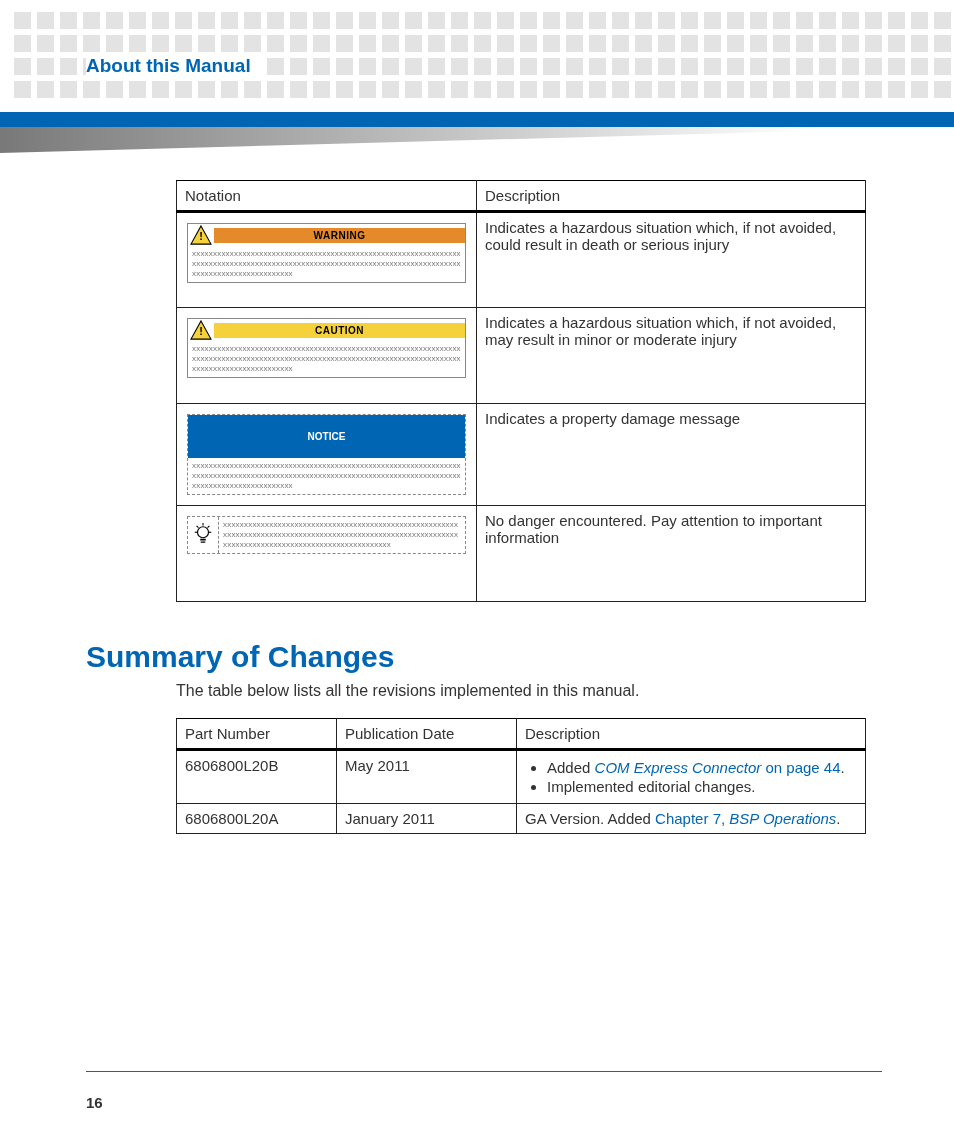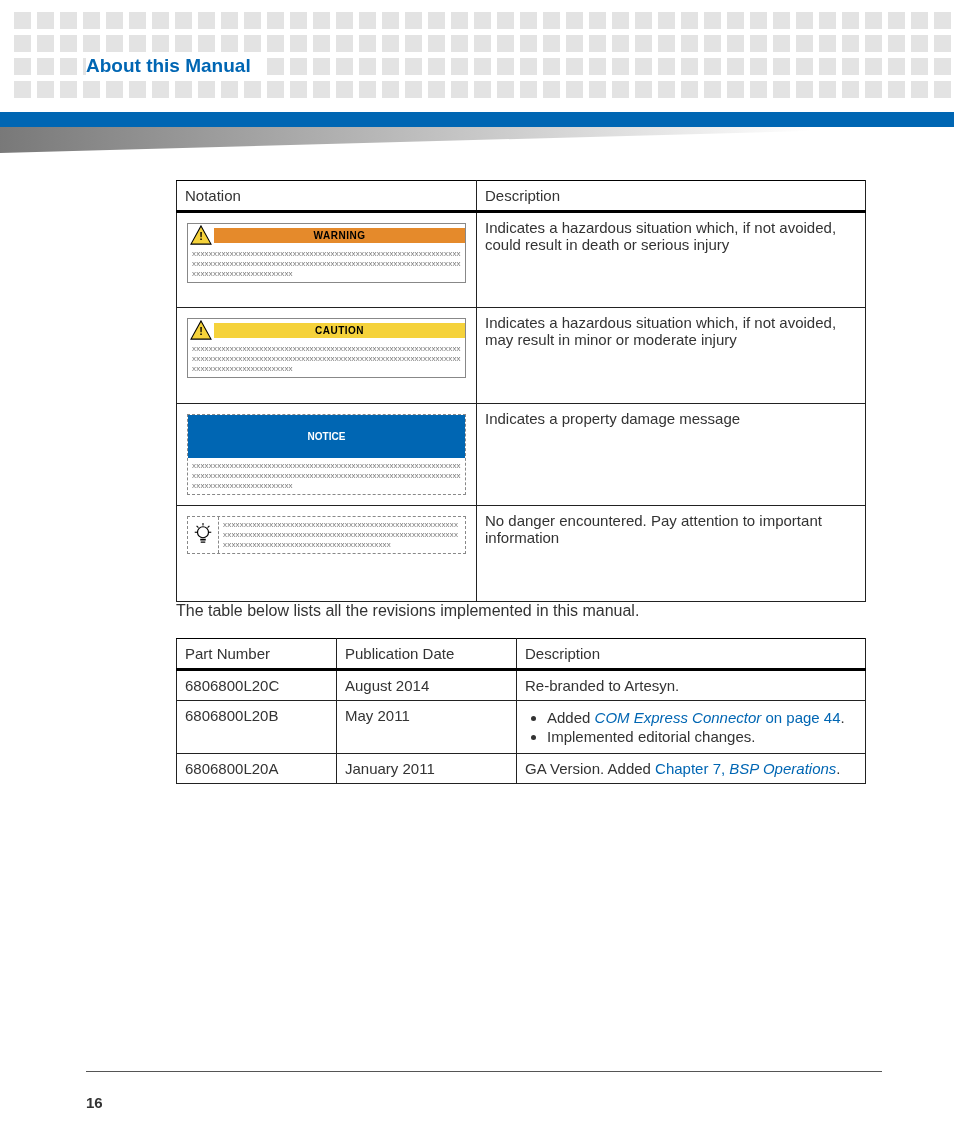"Summary of Changes" h2.section { html: none -> <h2>Summary of Changes</h2> }
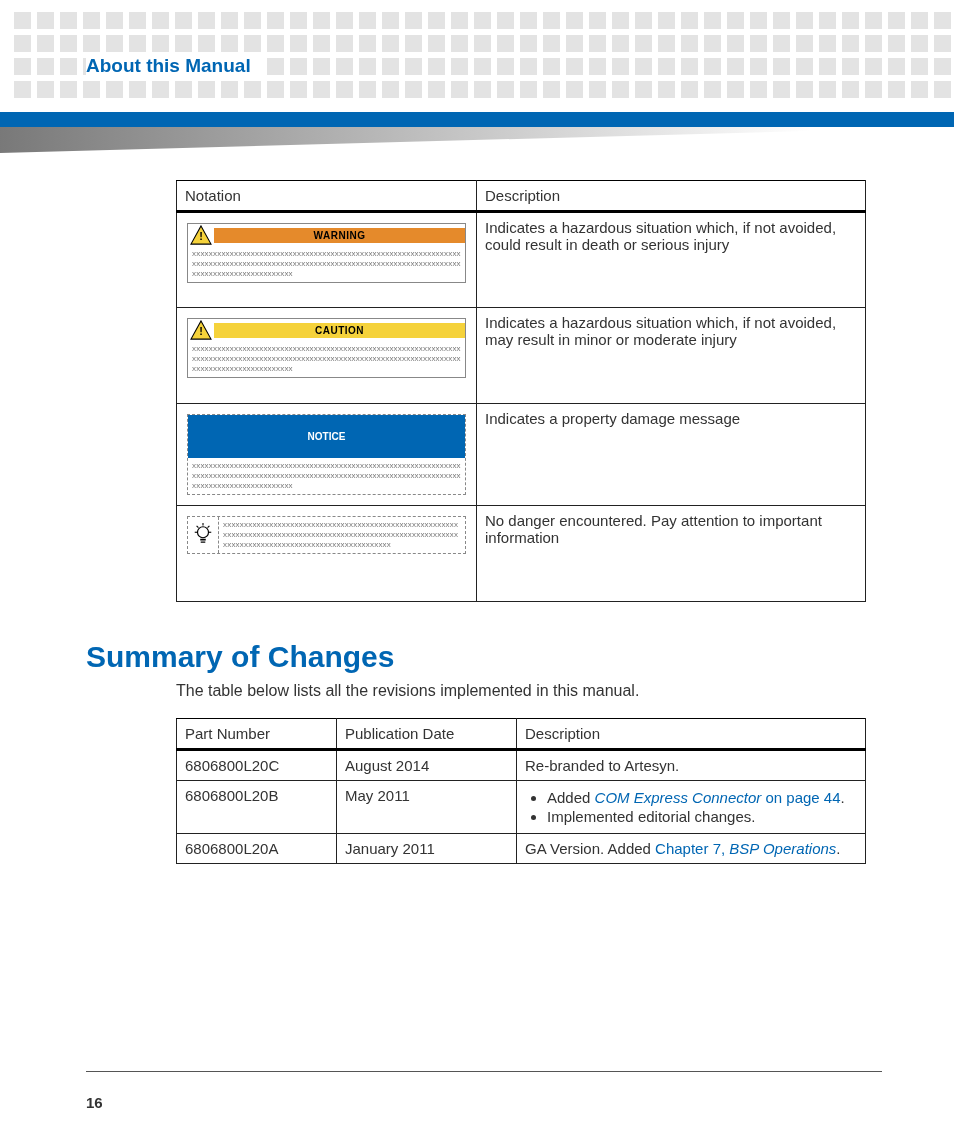"6806800L20C" tr { html: <tr> <td>6806800L20C</td> <td>August 2014</td> <td>Re-branded to Artesyn.</td> </tr> -> none }
